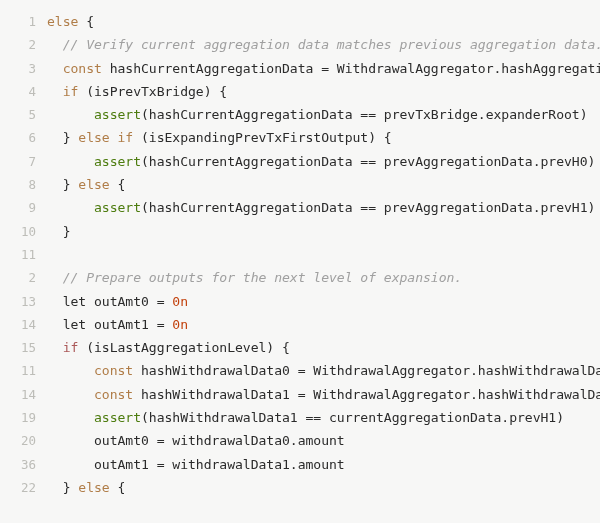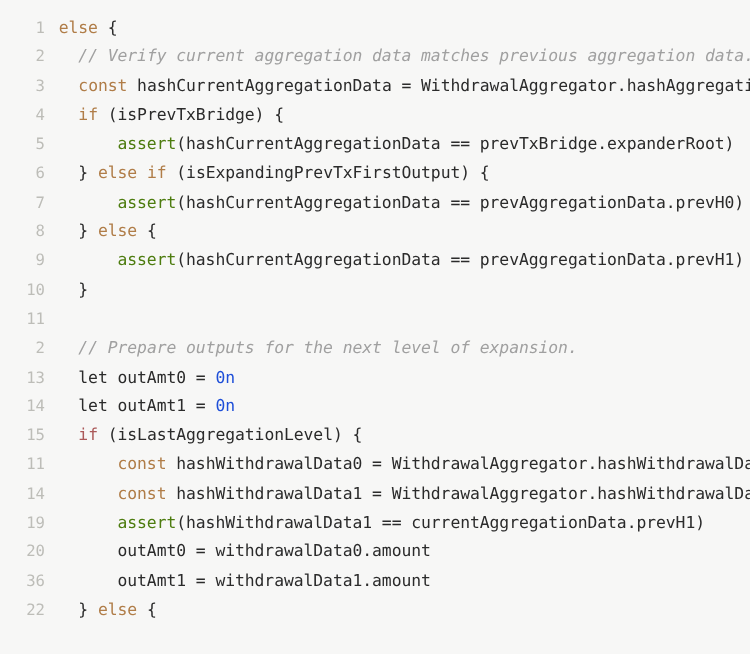"0n" .t-number { color: #1d4ed8 -> #c2410c }
